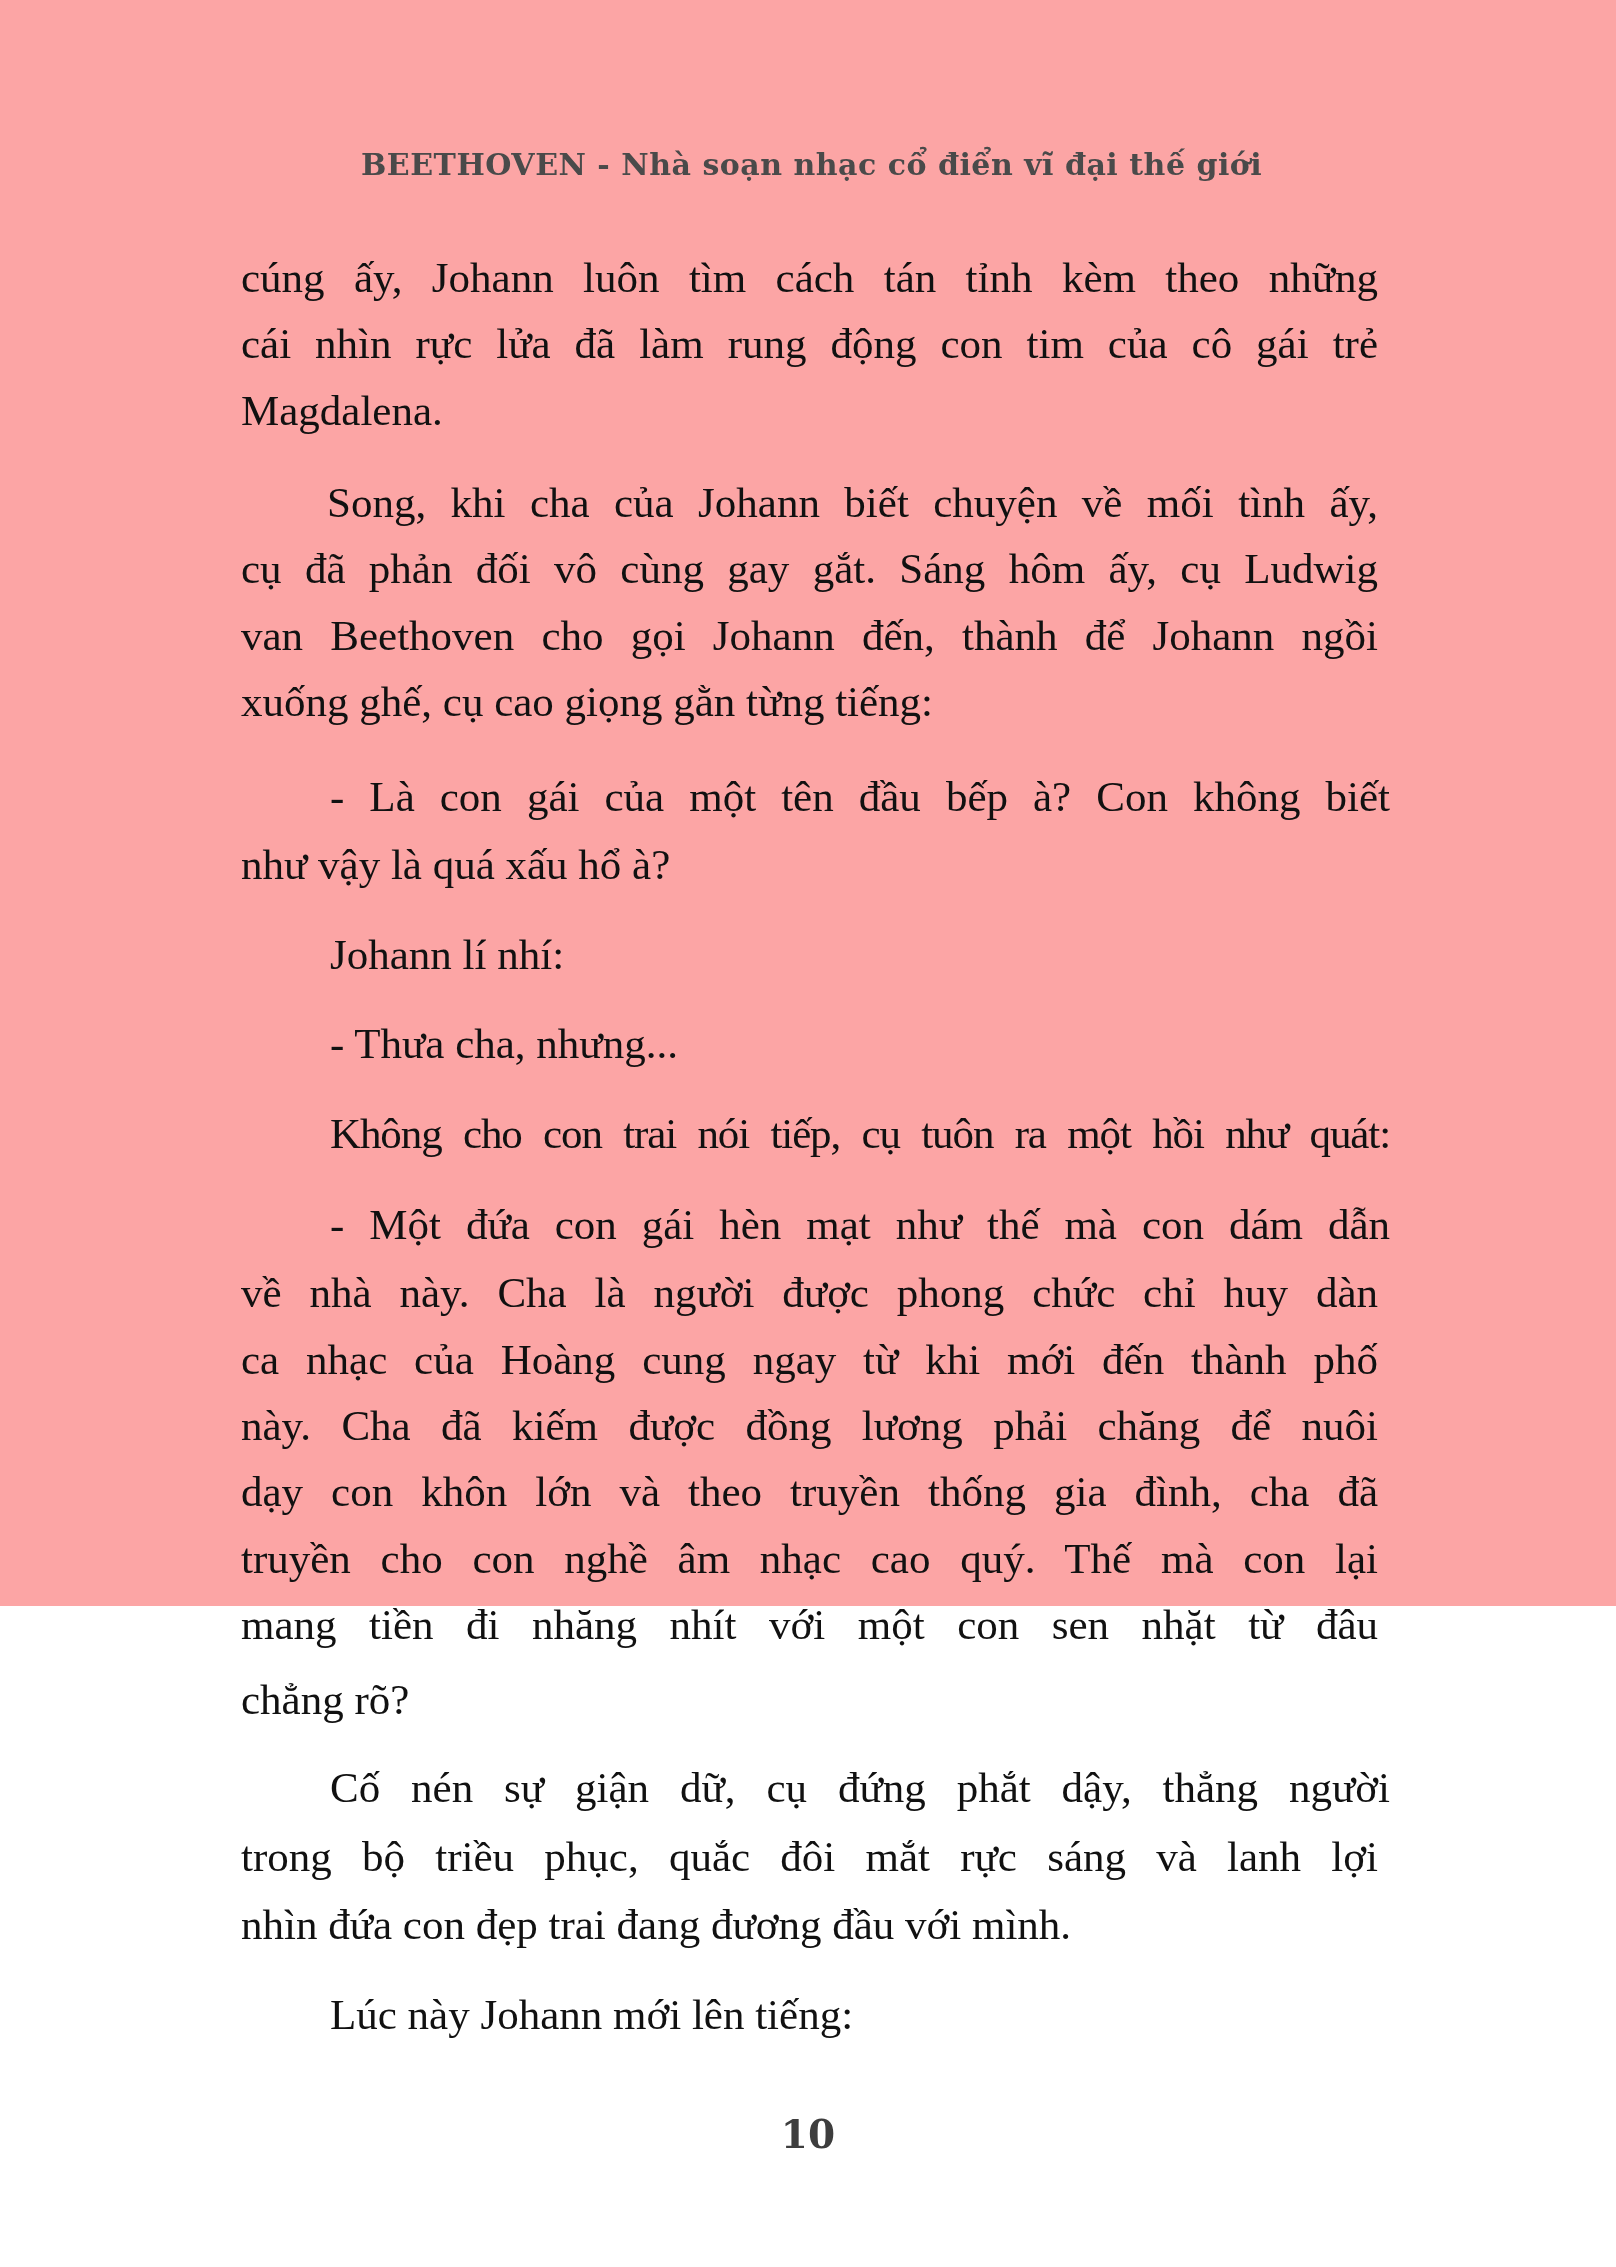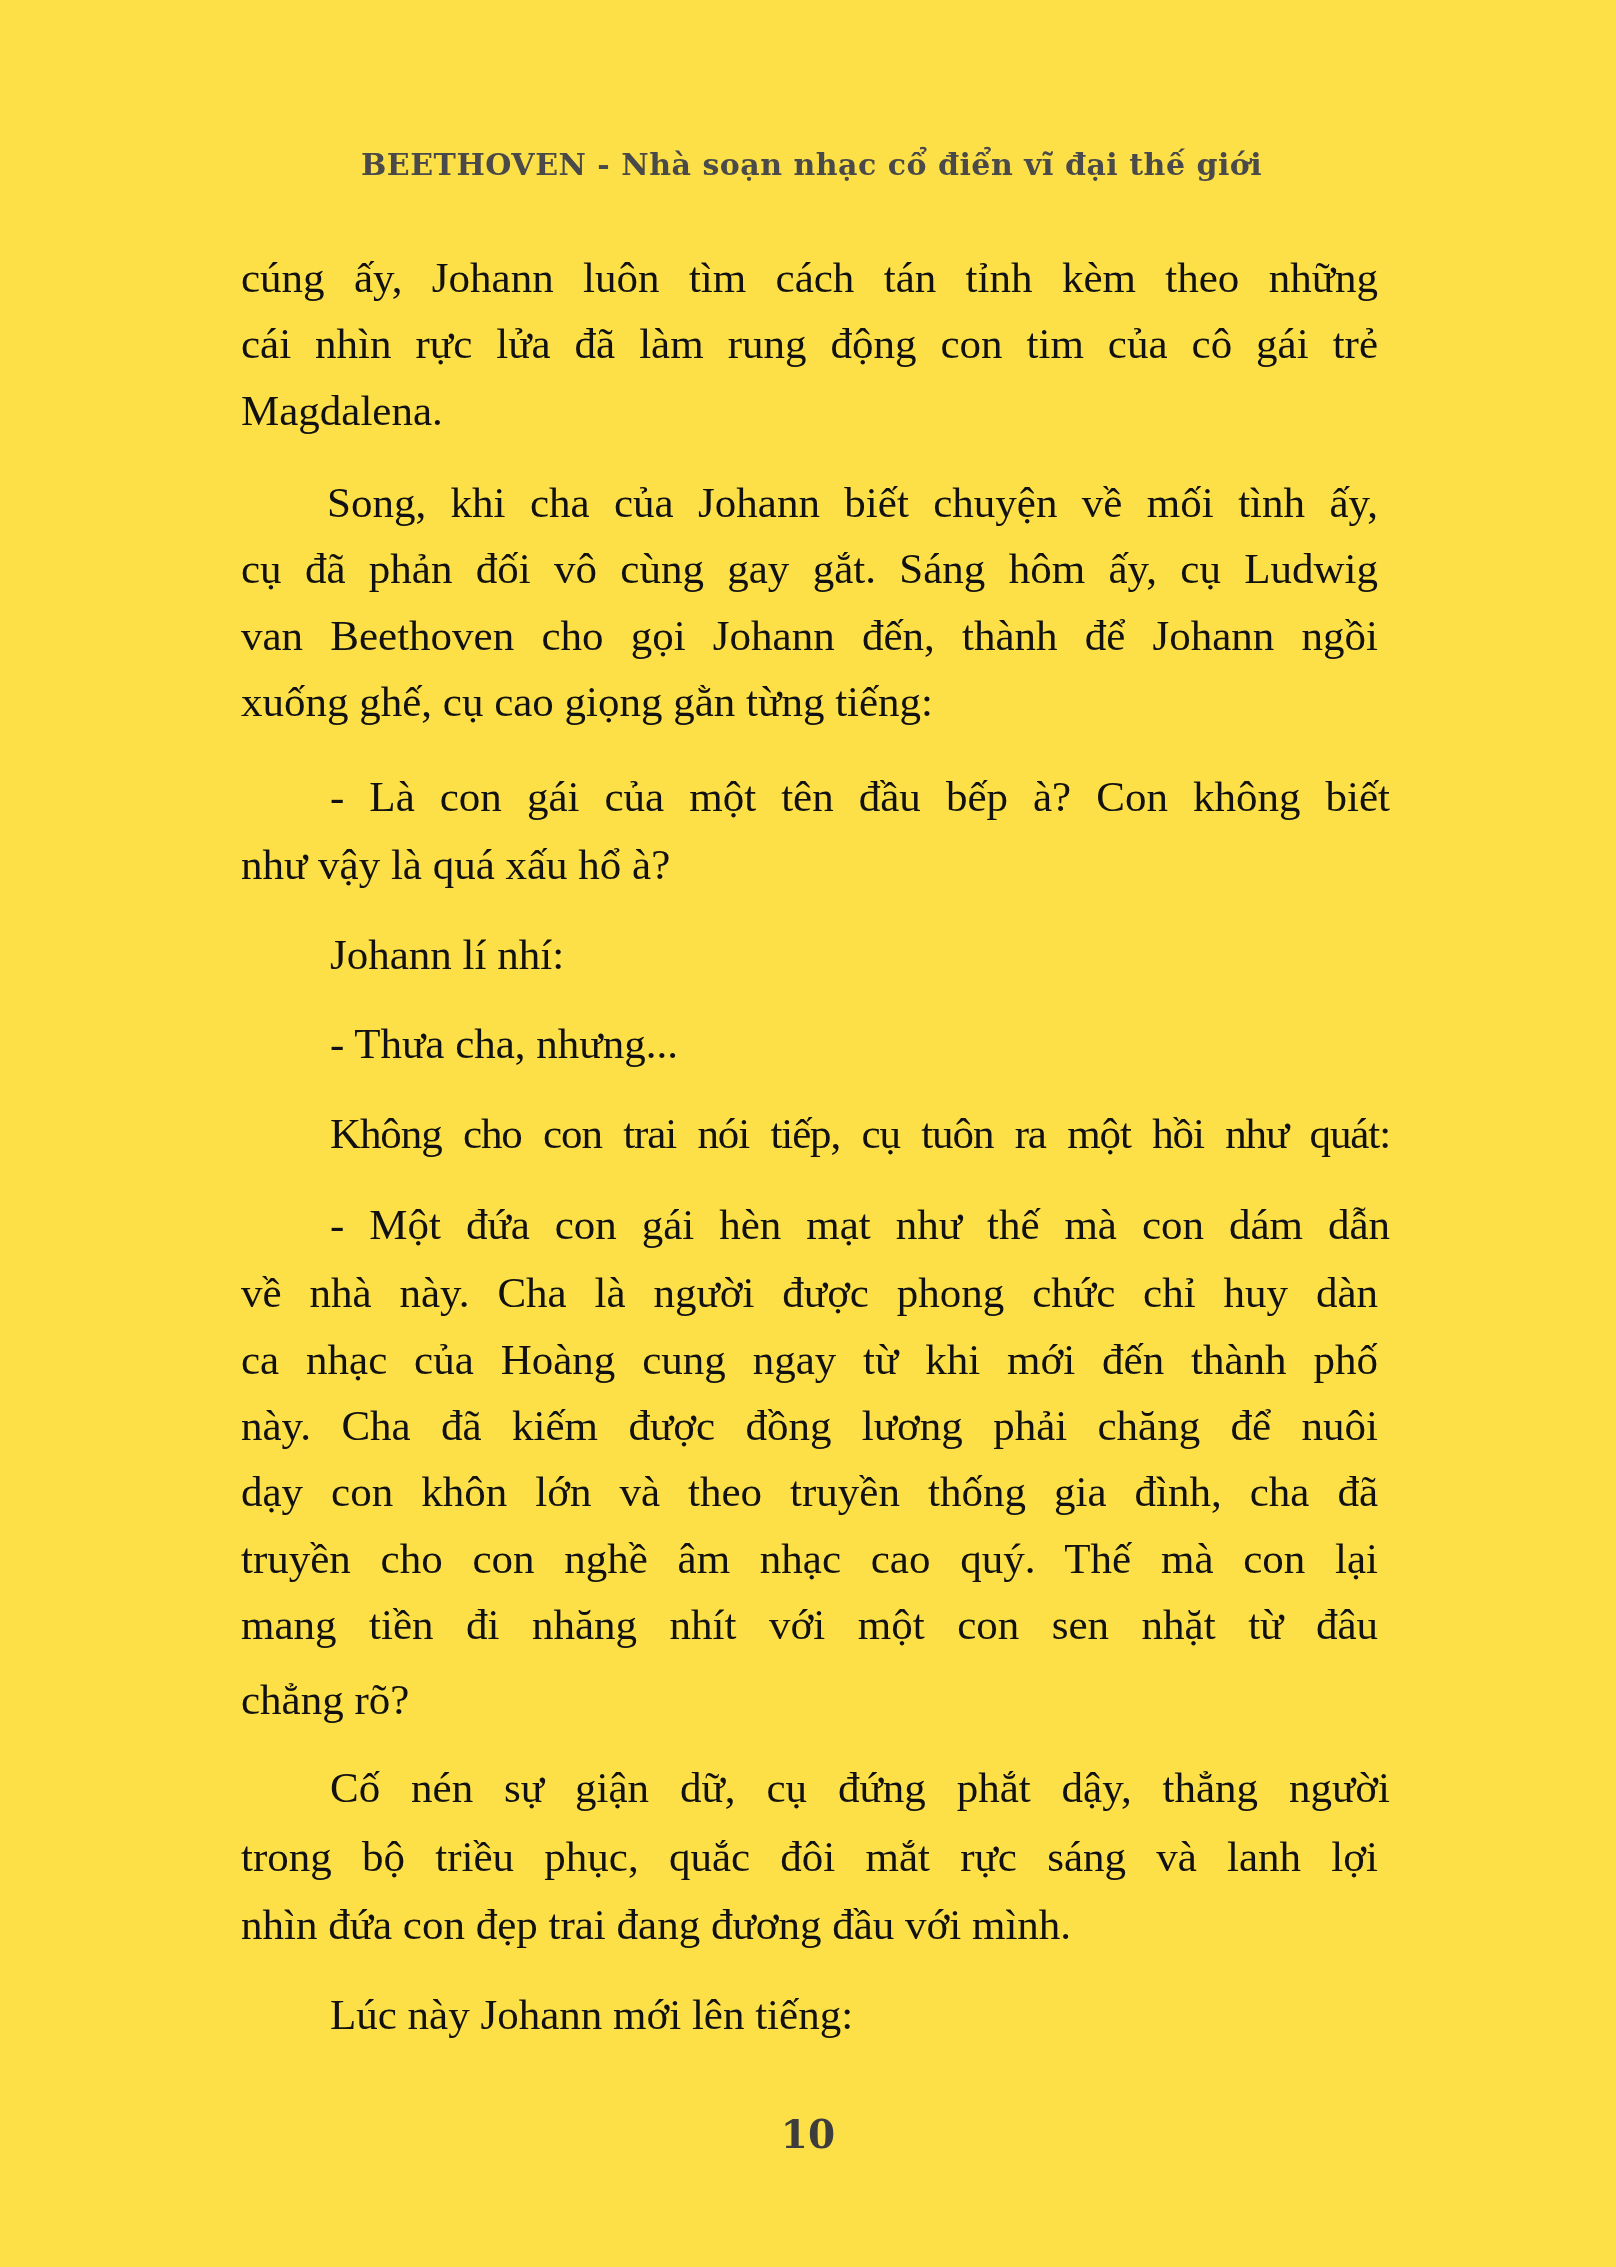"BEETHOVEN - Nhà soạn nhạc" .page { background: #fde047 -> #fca5a5; height: 2267px -> 1606px }
